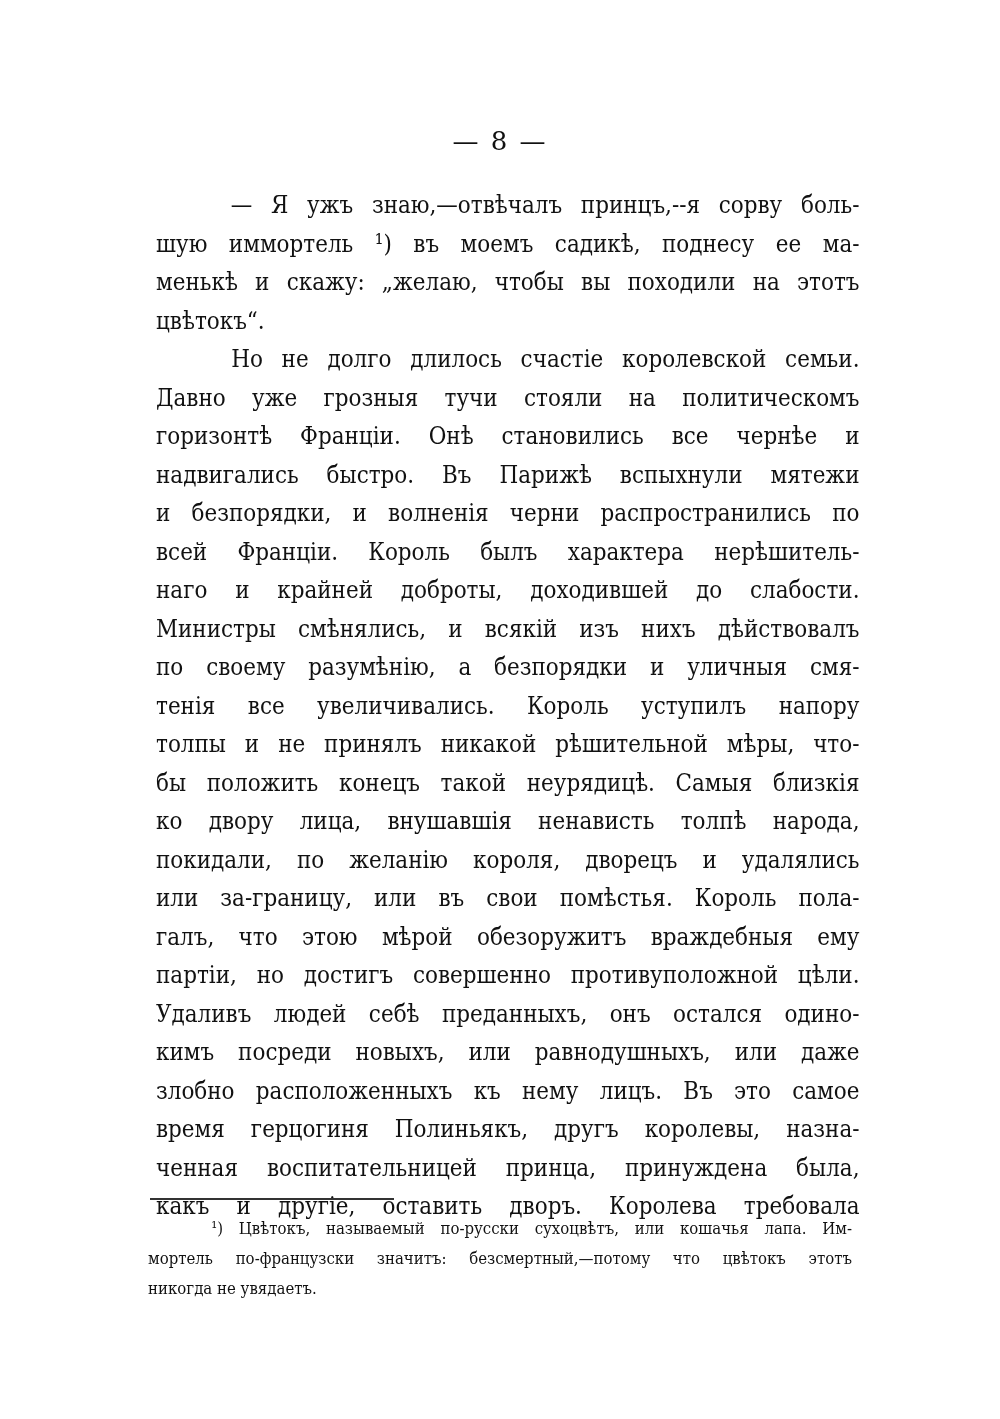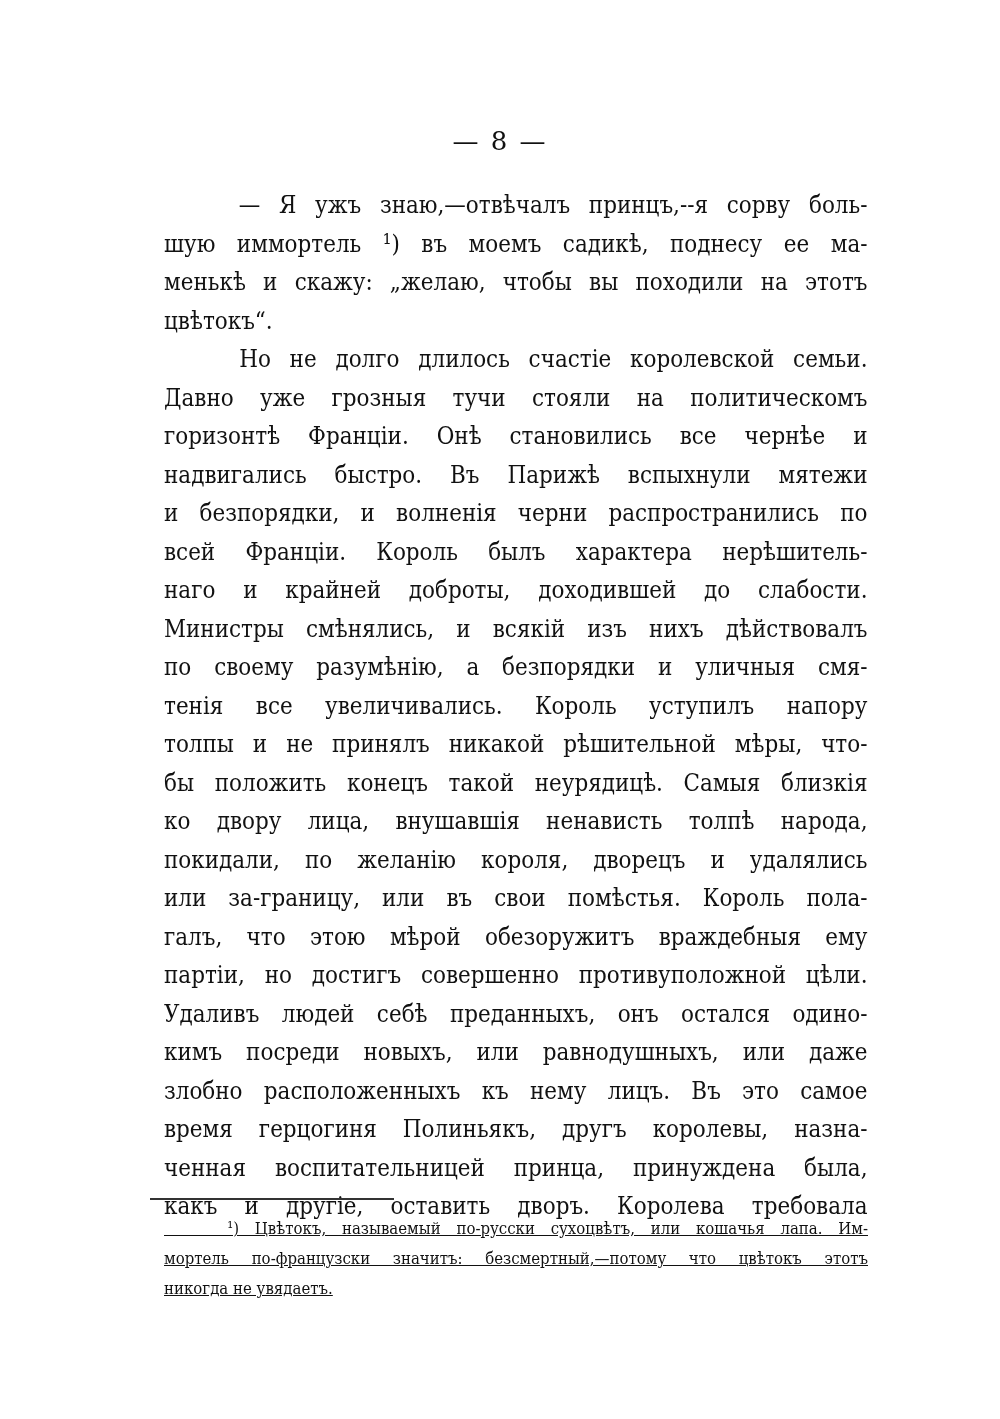"— Я ужъ знаю,—отвѣчалъ принцъ,--я" .body-text { left: 164px -> 156px }
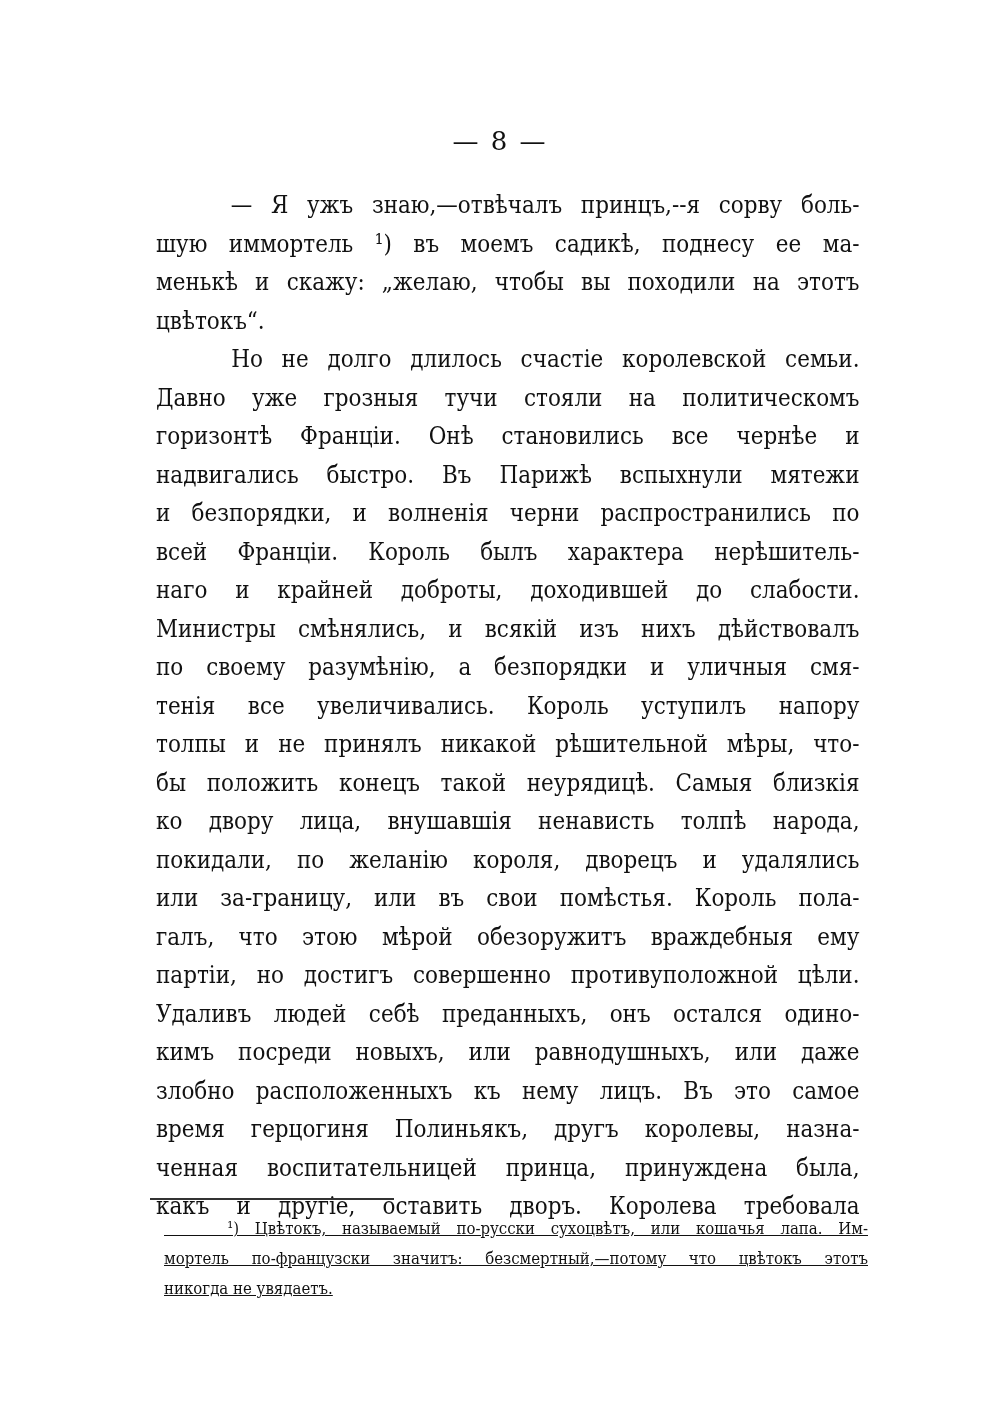"¹) Цвѣтокъ, называемый по-русски" .footnotes { left: 164px -> 148px; text-decoration: underline -> none }
